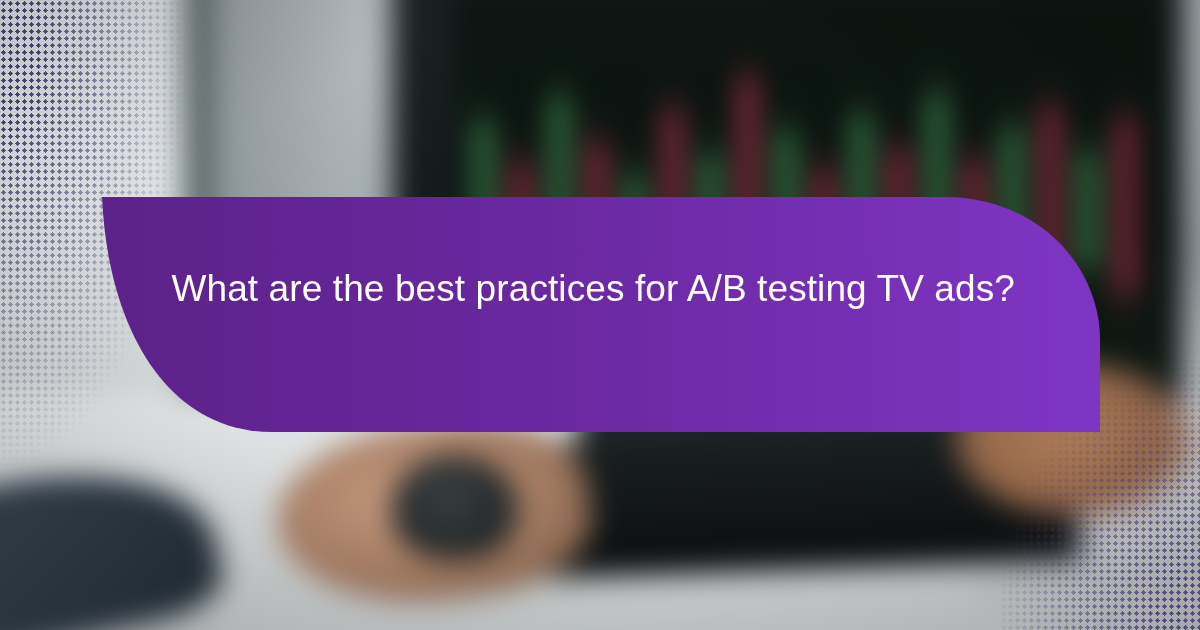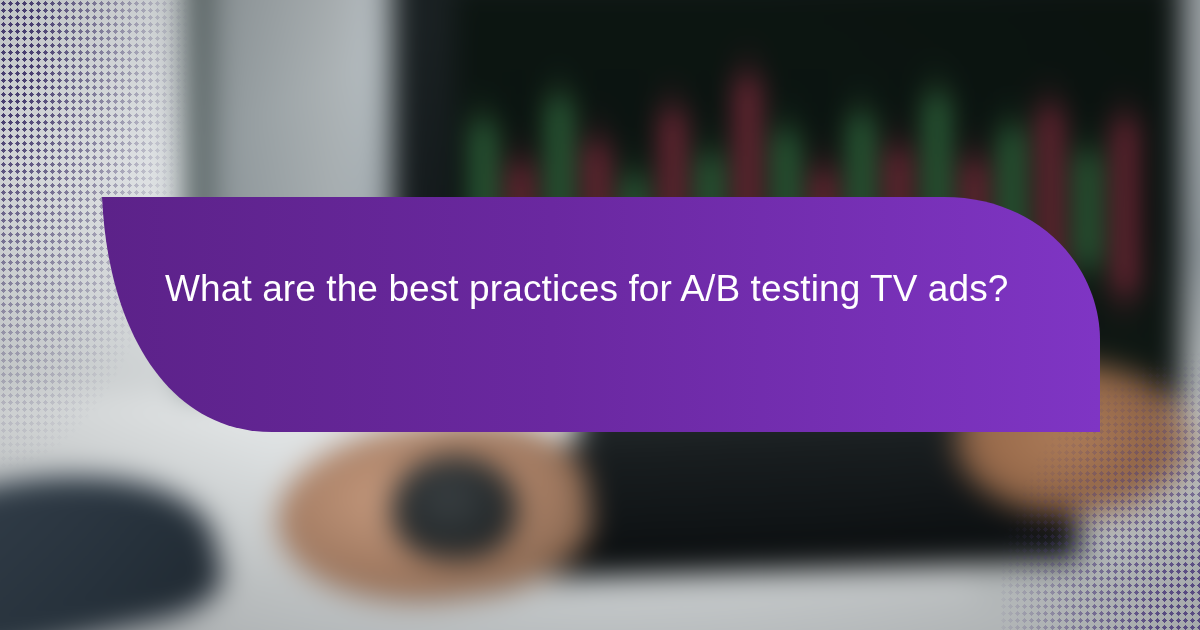"What are the best practices" .banner-text { text-align: left -> right }
